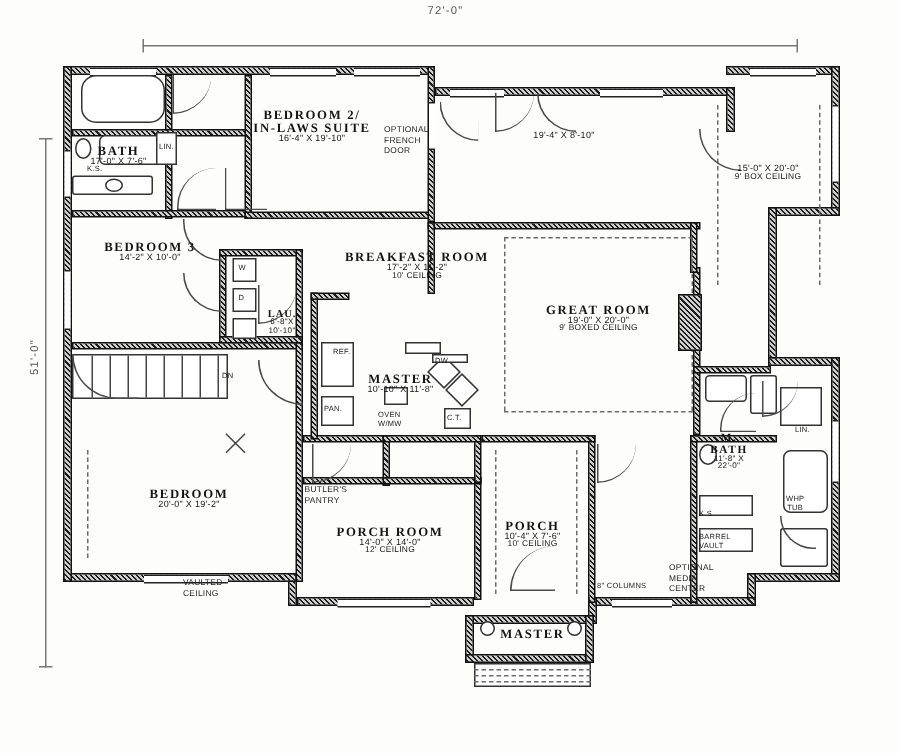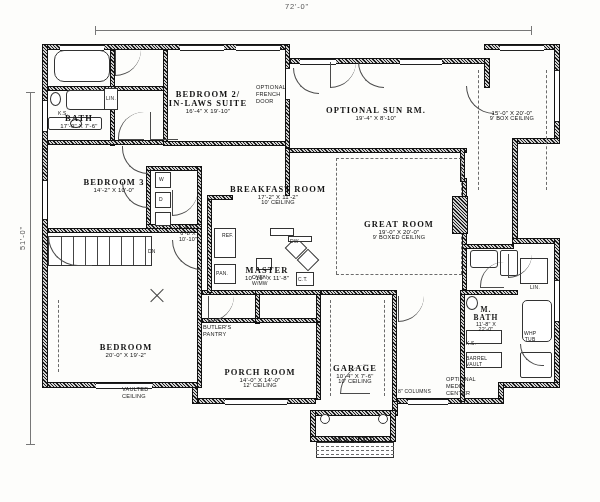"BEDROOM 2/" .rm-name { margin-top: 18px -> none }
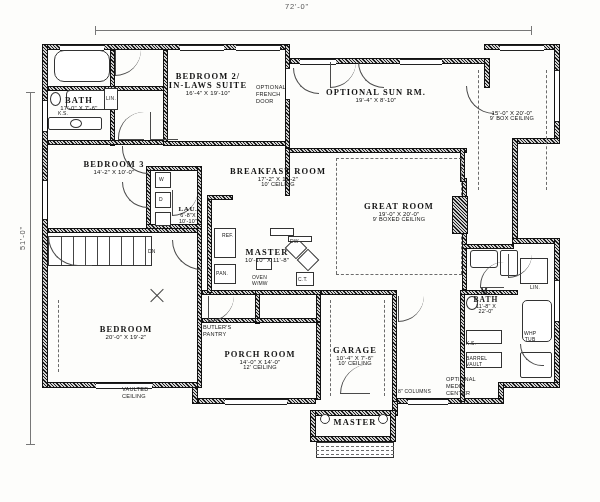"OPTIONAL SUN RM." div.rm-name { html: <div>OPTIONAL SUN RM.</div> -> none }
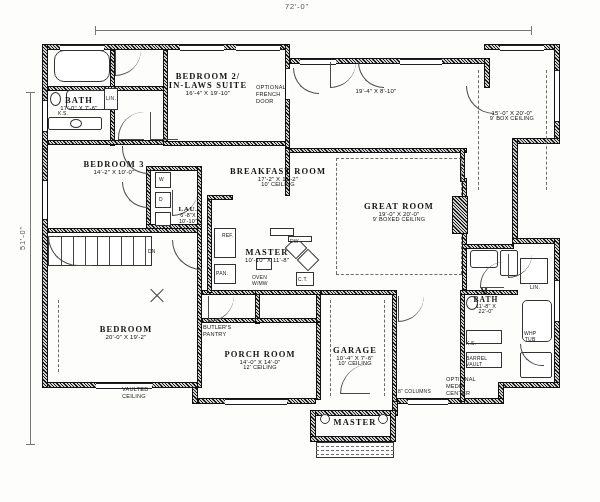"BEDROOM 3" div.lbl { left: 62px -> 48px }
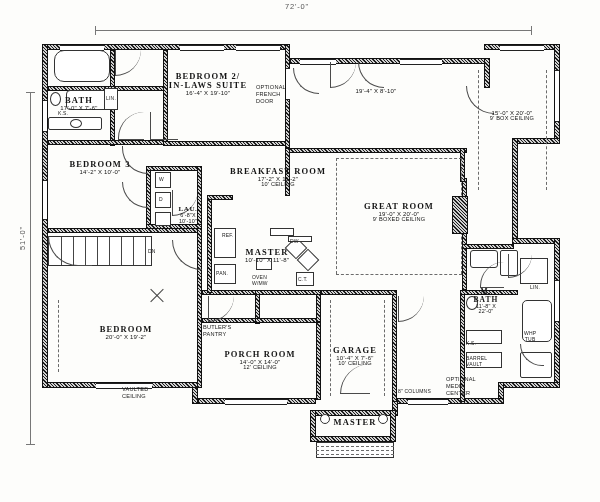"GARAGE" div.rm-name { text: GARAGE -> PORCH }
